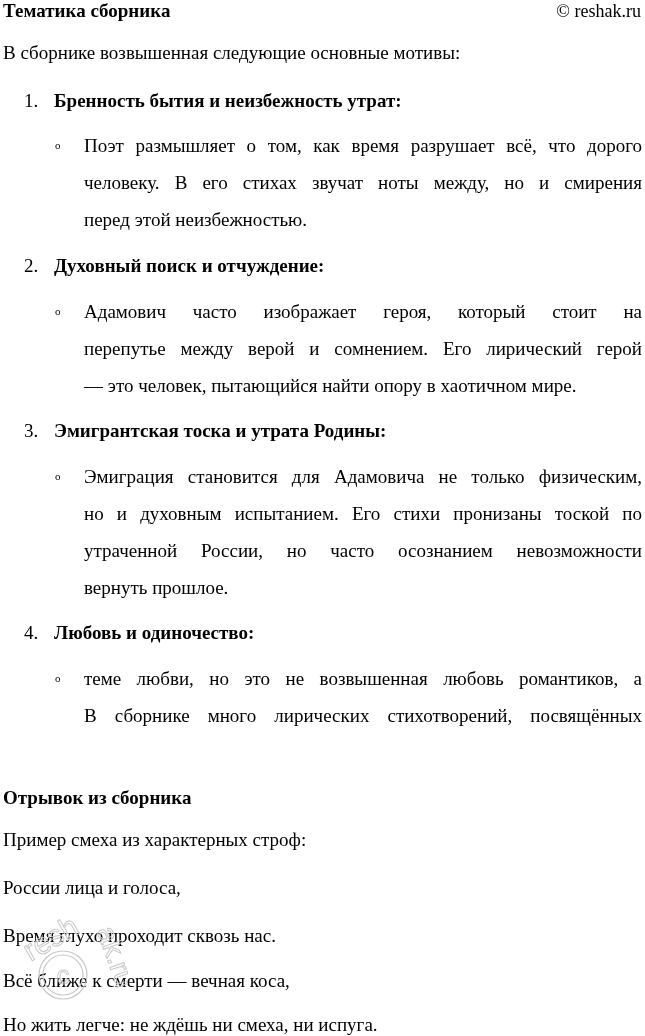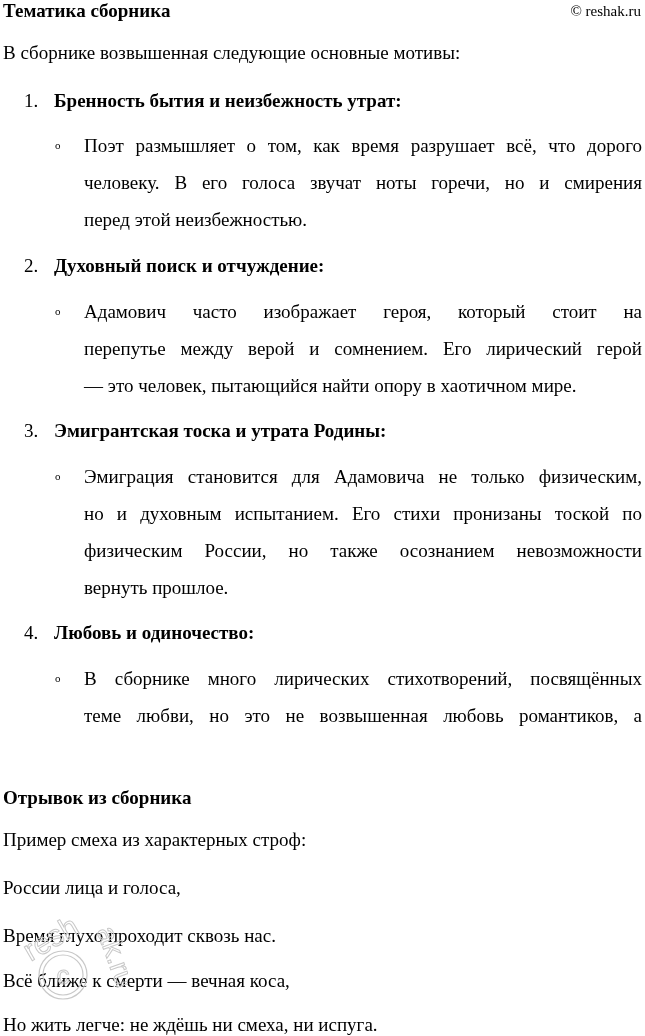"© reshak.ru" .copyright { font-size: 15px -> 18px }
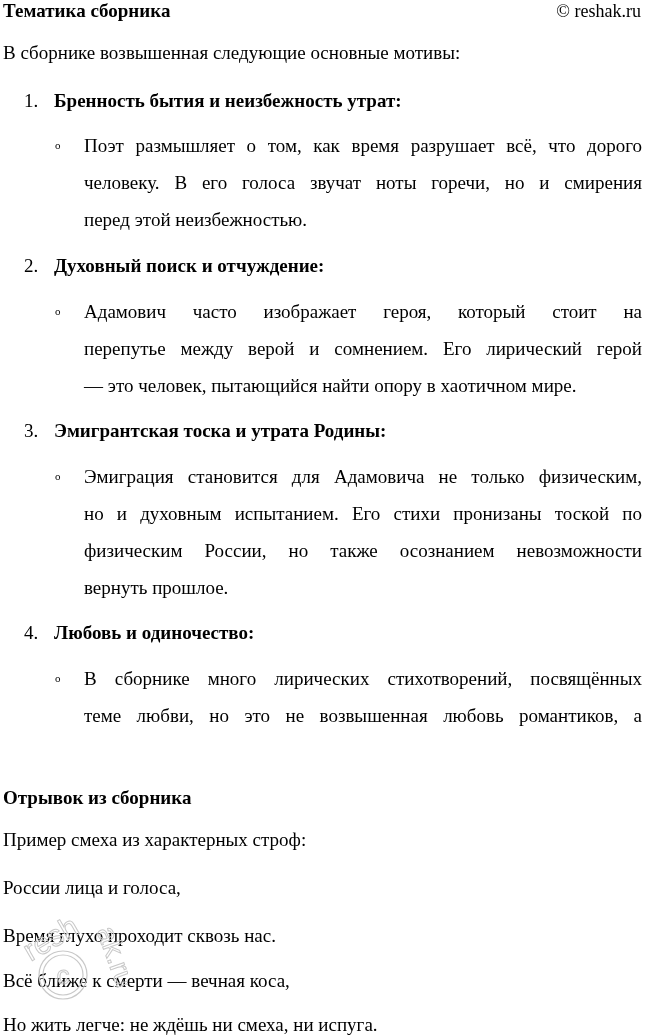"человеку. В его голоса звучат" span.line { text: голоса звучат ноты горечи -> стихах звучат ноты между }
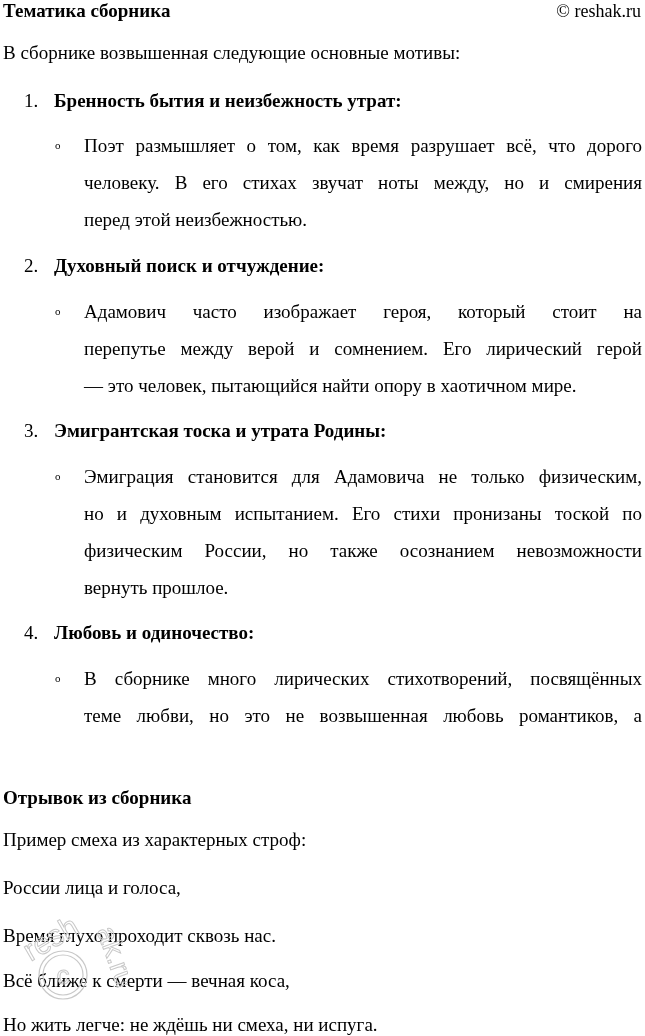"физическим России, но также осознанием" span.line { text: физическим России, но также -> утраченной России, но часто }
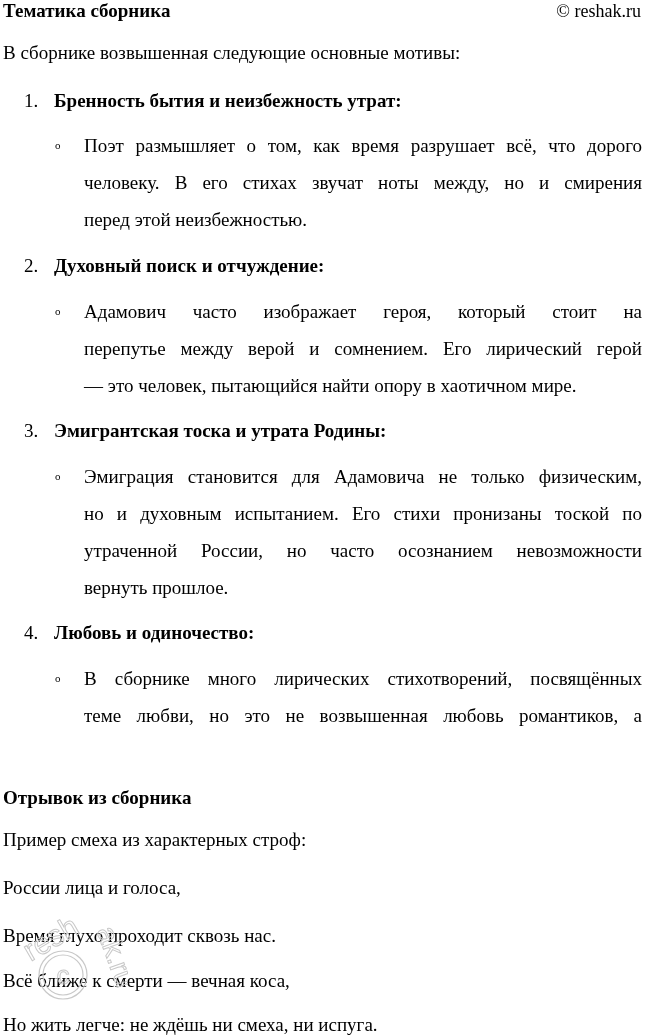"В сборнике много лирических" span.line { order: before "теме любви, но это не" -> after "теме любви, но это не" }
